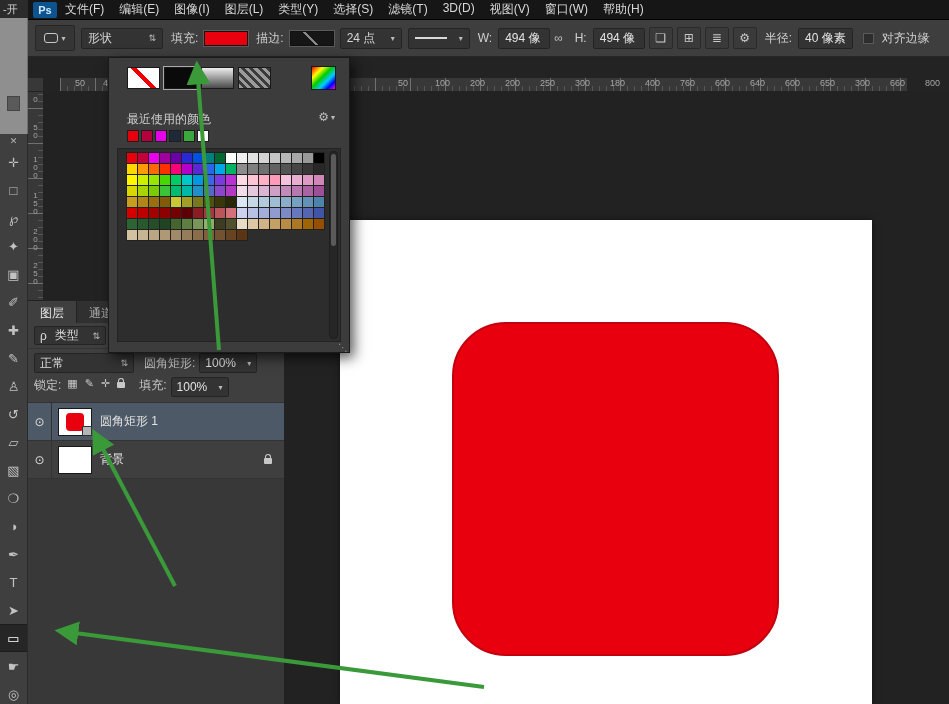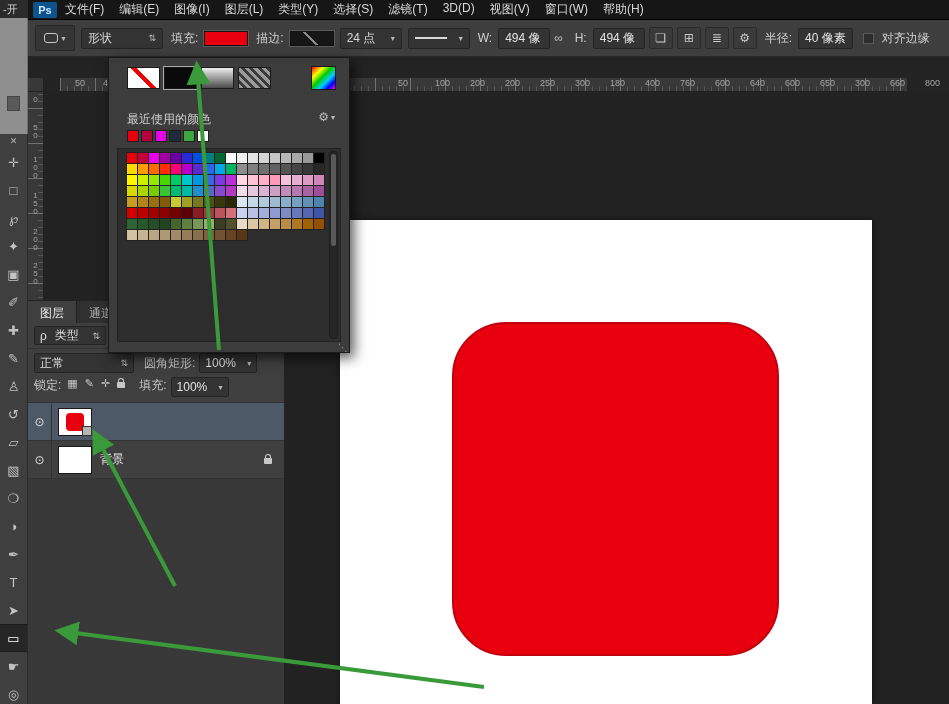"圆角矩形 1" span.layer-name { html: none -> <span>圆角矩形 1</span> }
